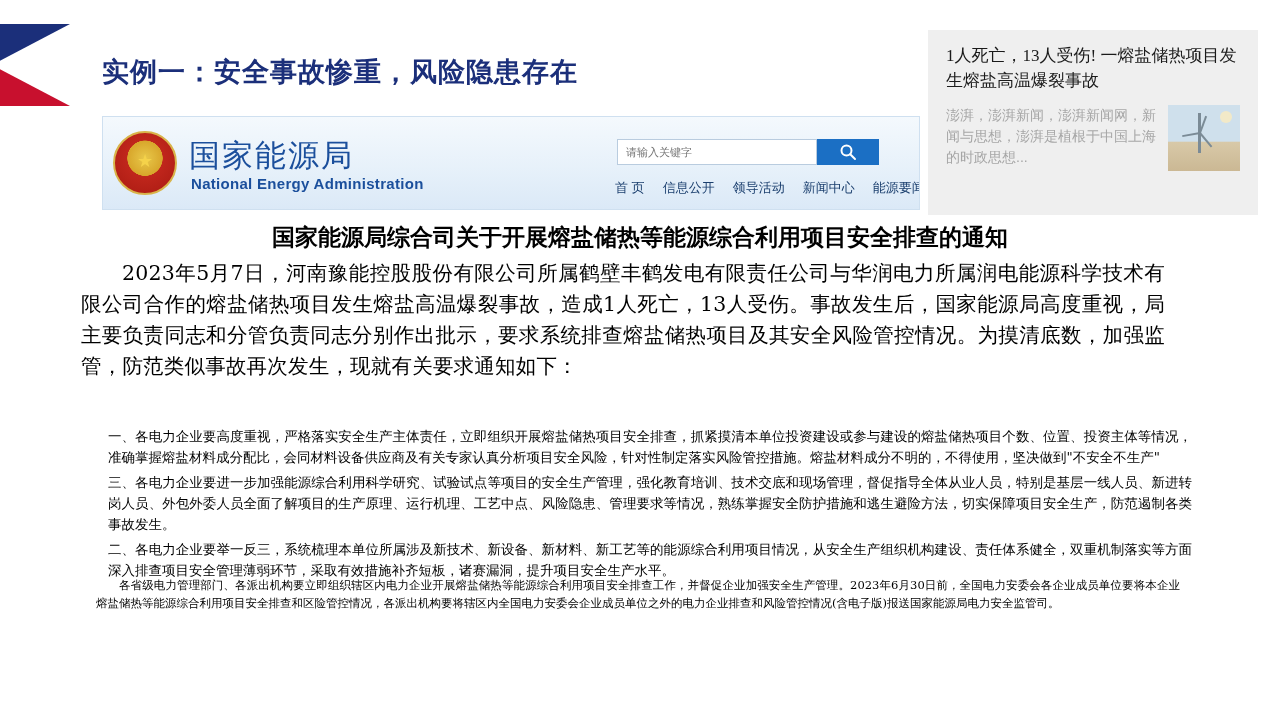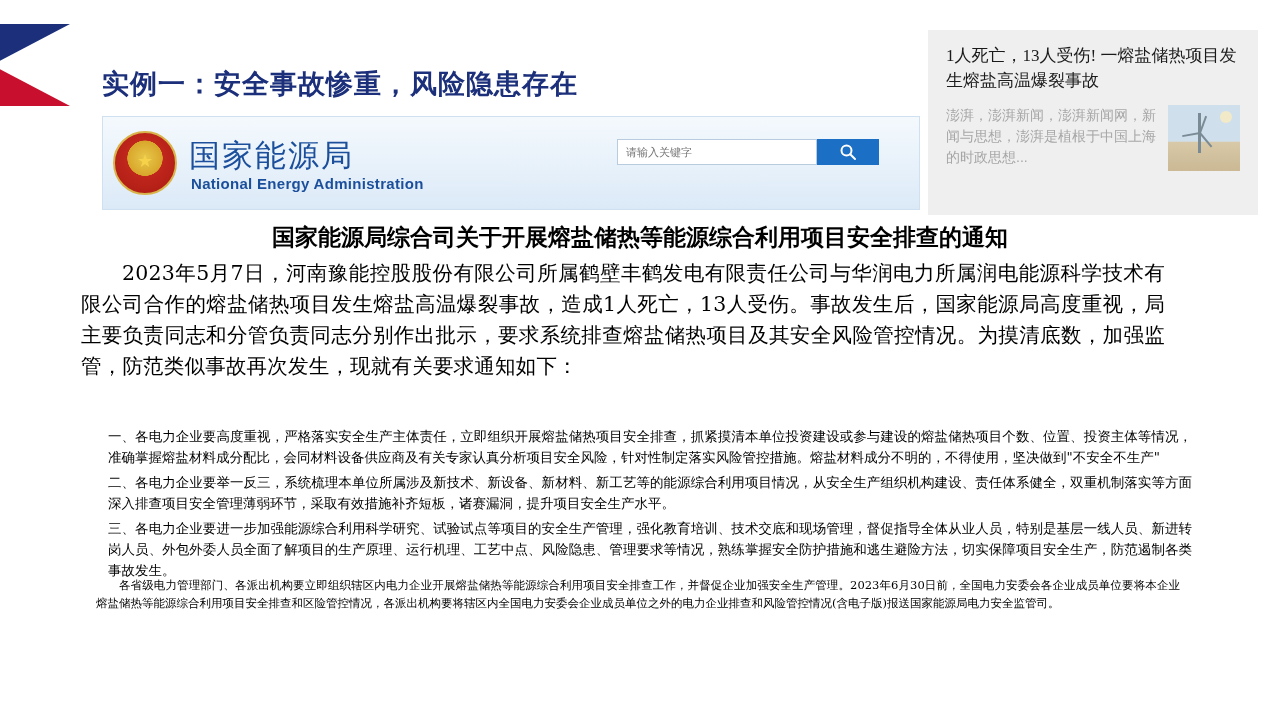"实例一：安全事故惨重，风险隐患存在" .slide-title { margin-top: 12px -> none }
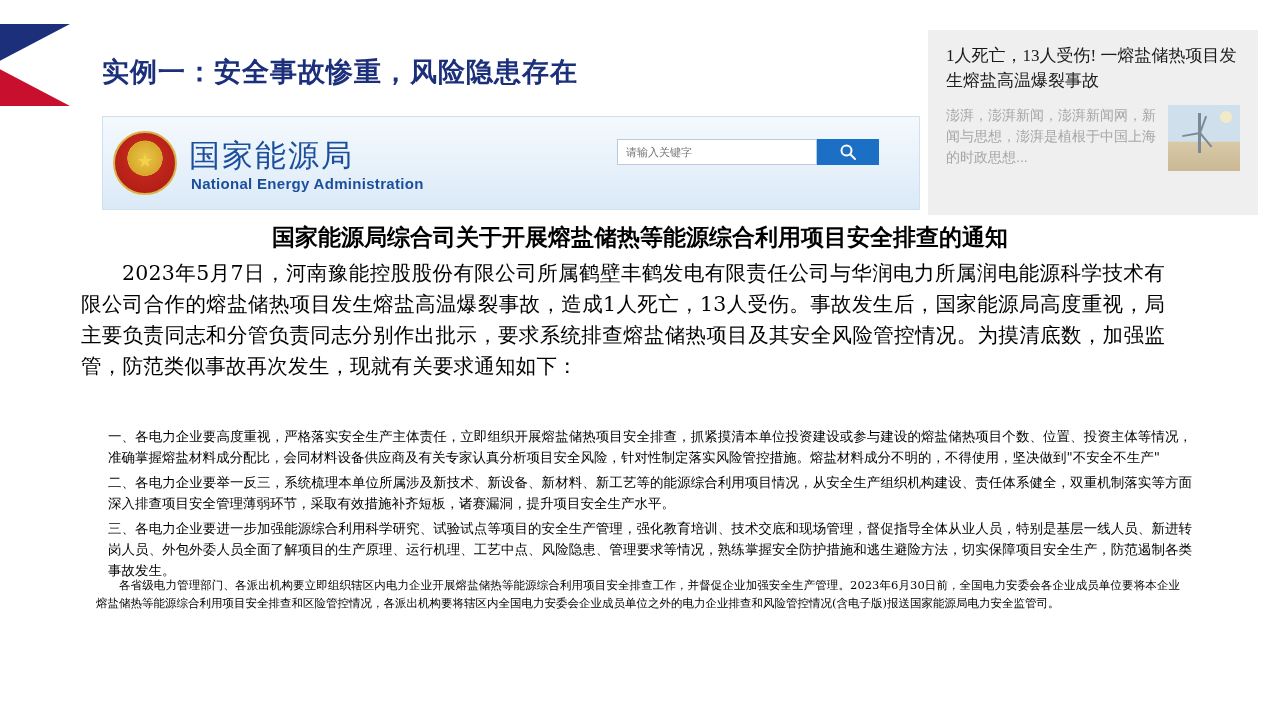"首 页" div.nea-nav { html: none -> <div> <span>首 页</span> <span>信息公开</span> <span>领导活动</span> <span>新闻中心</span> <span>能源要闻</span> </div> }
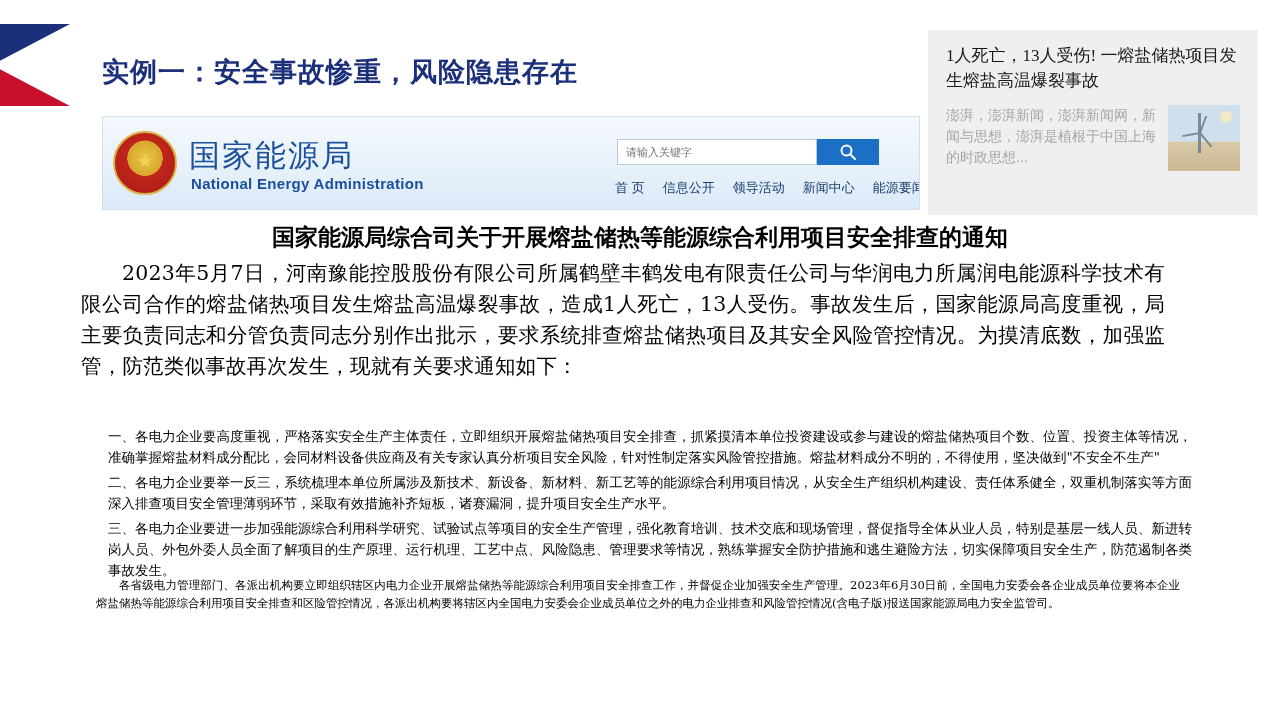"二、各电力企业要举一反三，系统梳理本单位所属涉及新技术、新设备、新材料、新工艺等" div.doc-item { order: before "三、各电力企业要进一步加强能源综合利用科学研究、试验试点等项目的安全生产管理，强" -> after "三、各电力企业要进一步加强能源综合利用科学研究、试验试点等项目的安全生产管理，强" }
